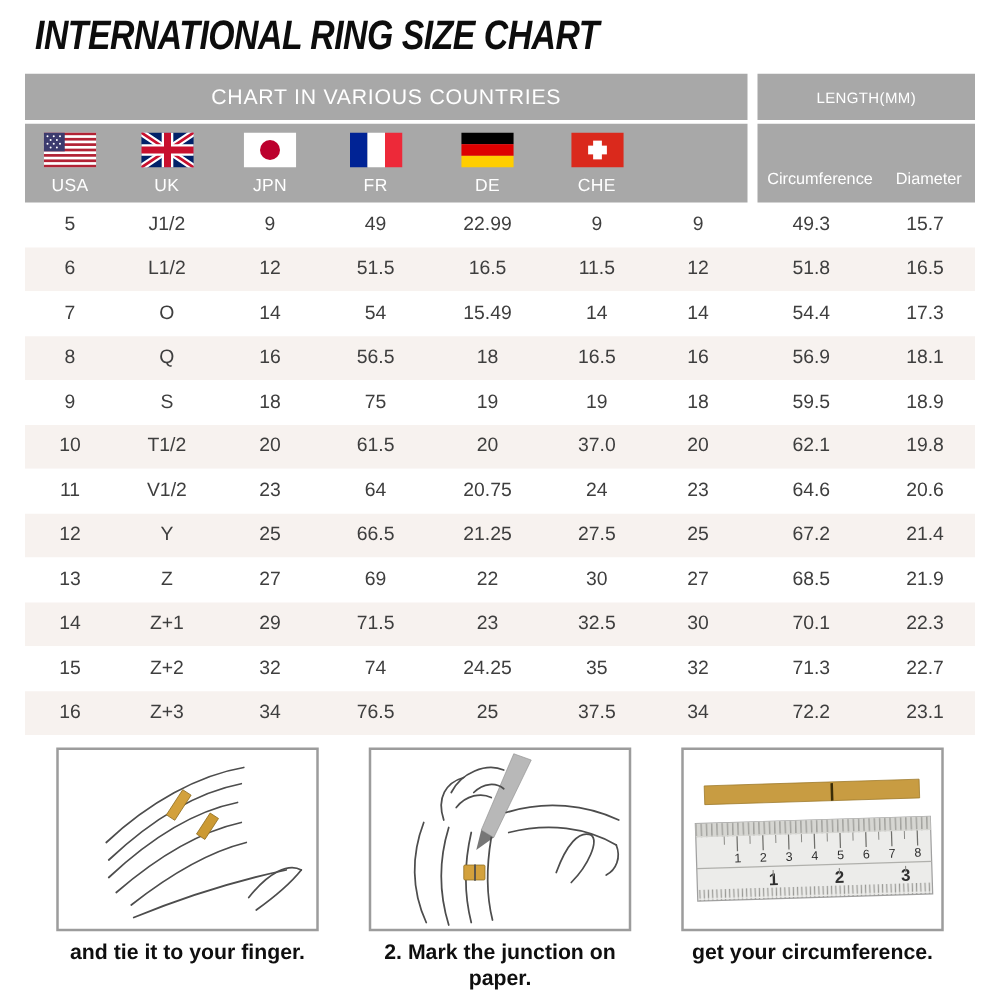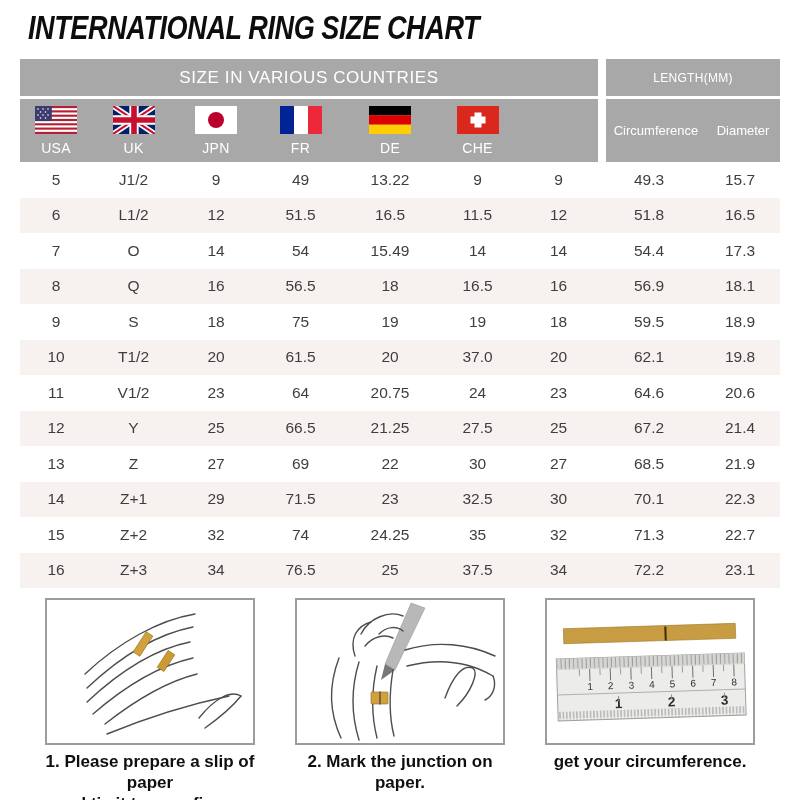"SIZE IN VARIOUS COUNTRIES" div.hcell { text: SIZE -> CHART }
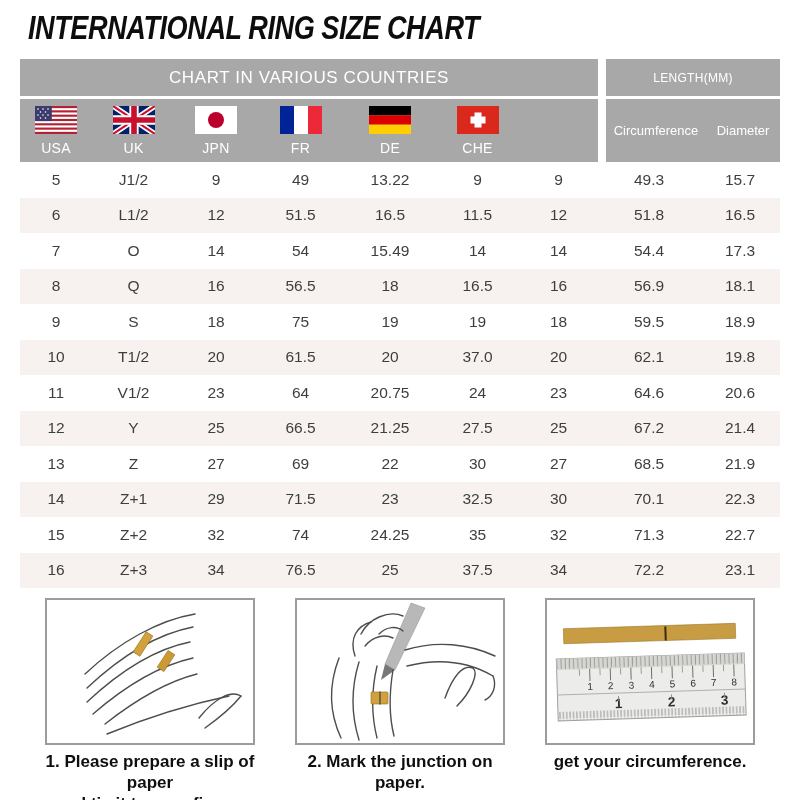"Circumference" .len-cols { padding-bottom: 24px -> 12px }
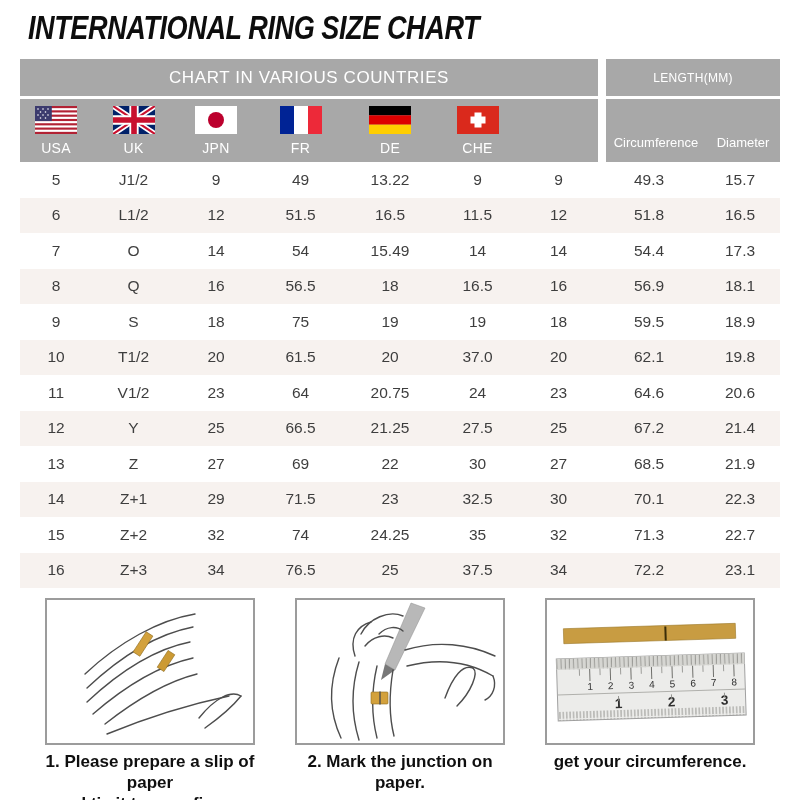"13.22" div.tcell { text: 13.22 -> 22.99 }
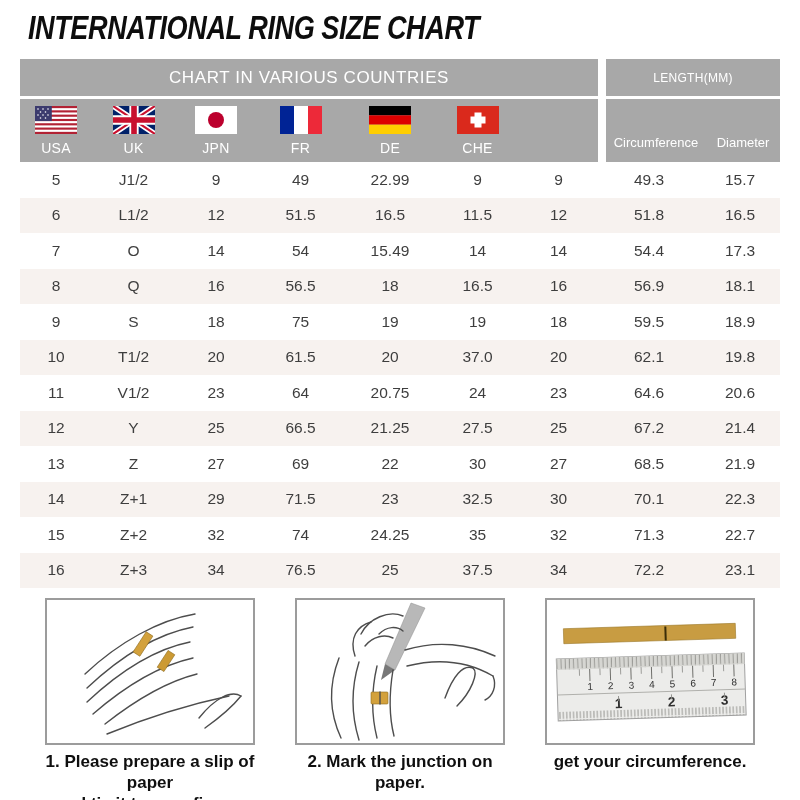"1. Please prepare a slip" div { html: <div>1. Please prepare a slip of paper</div> -> none }
